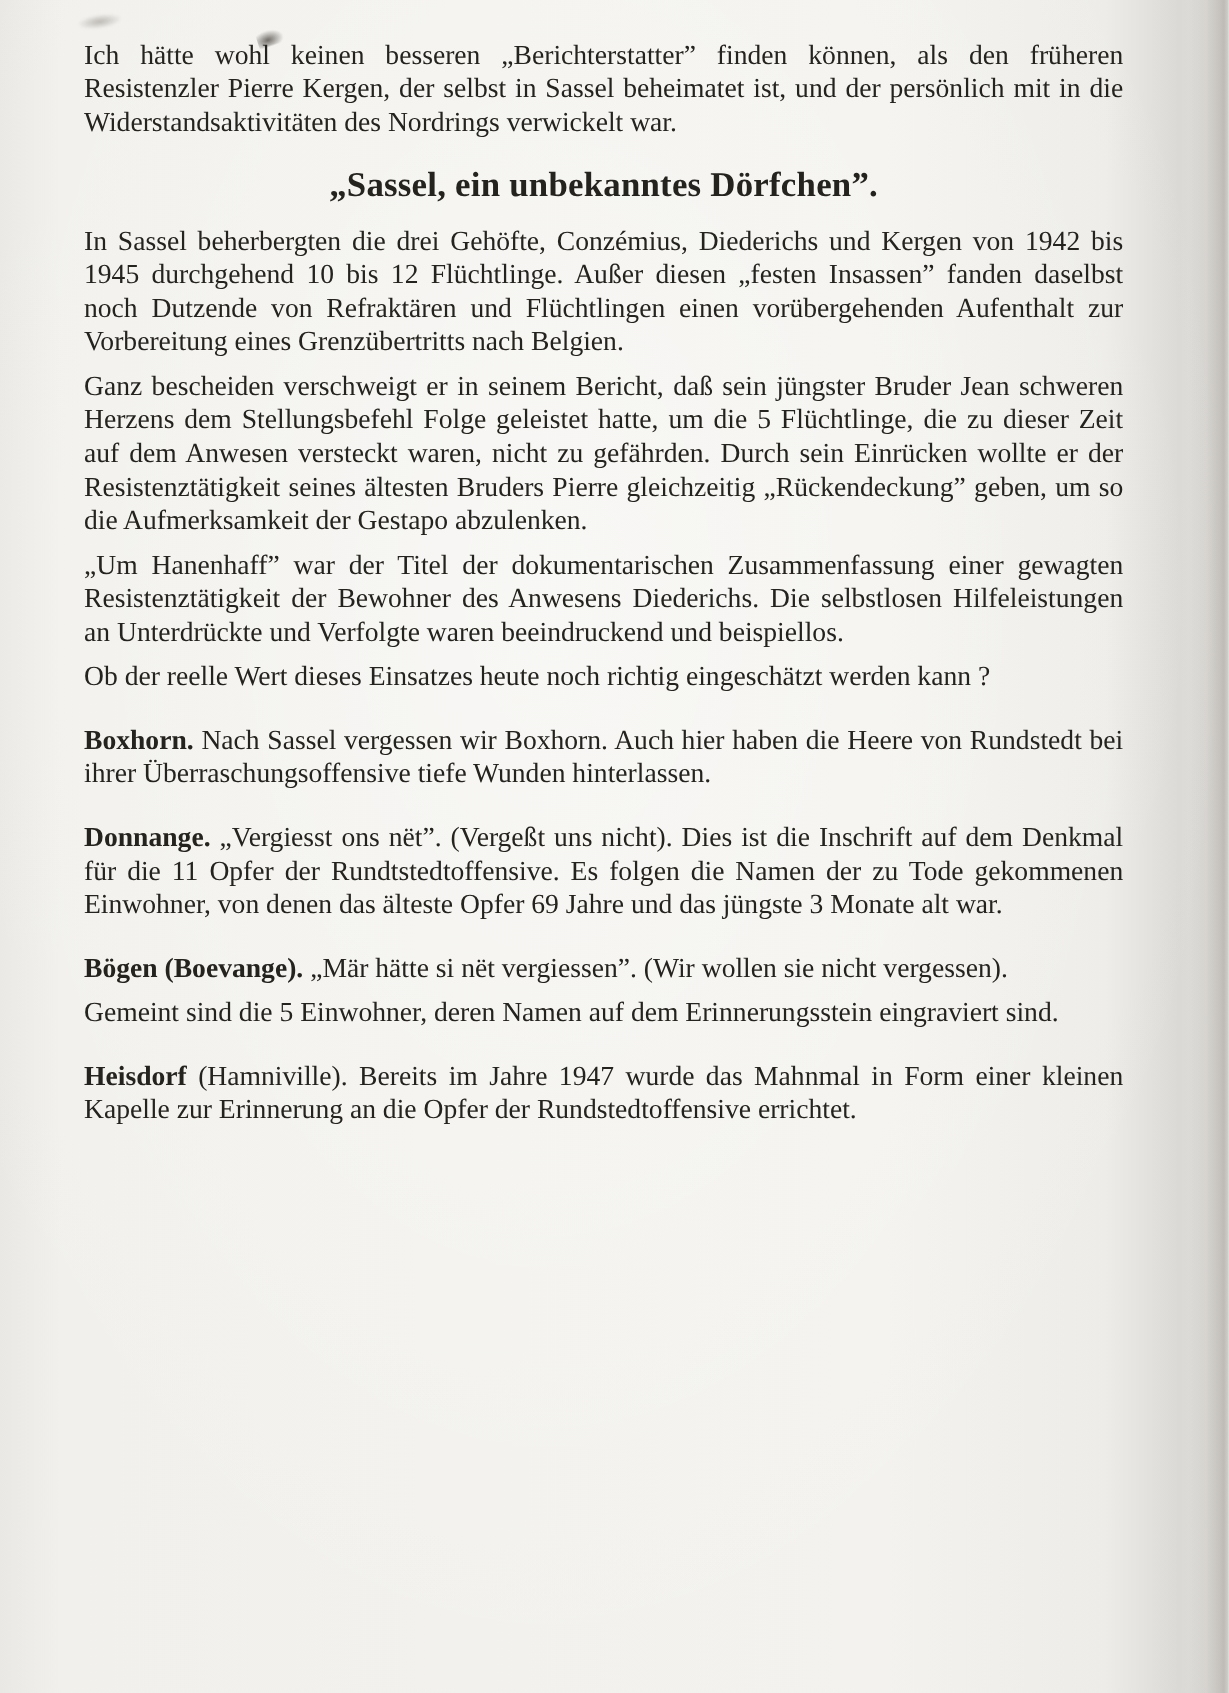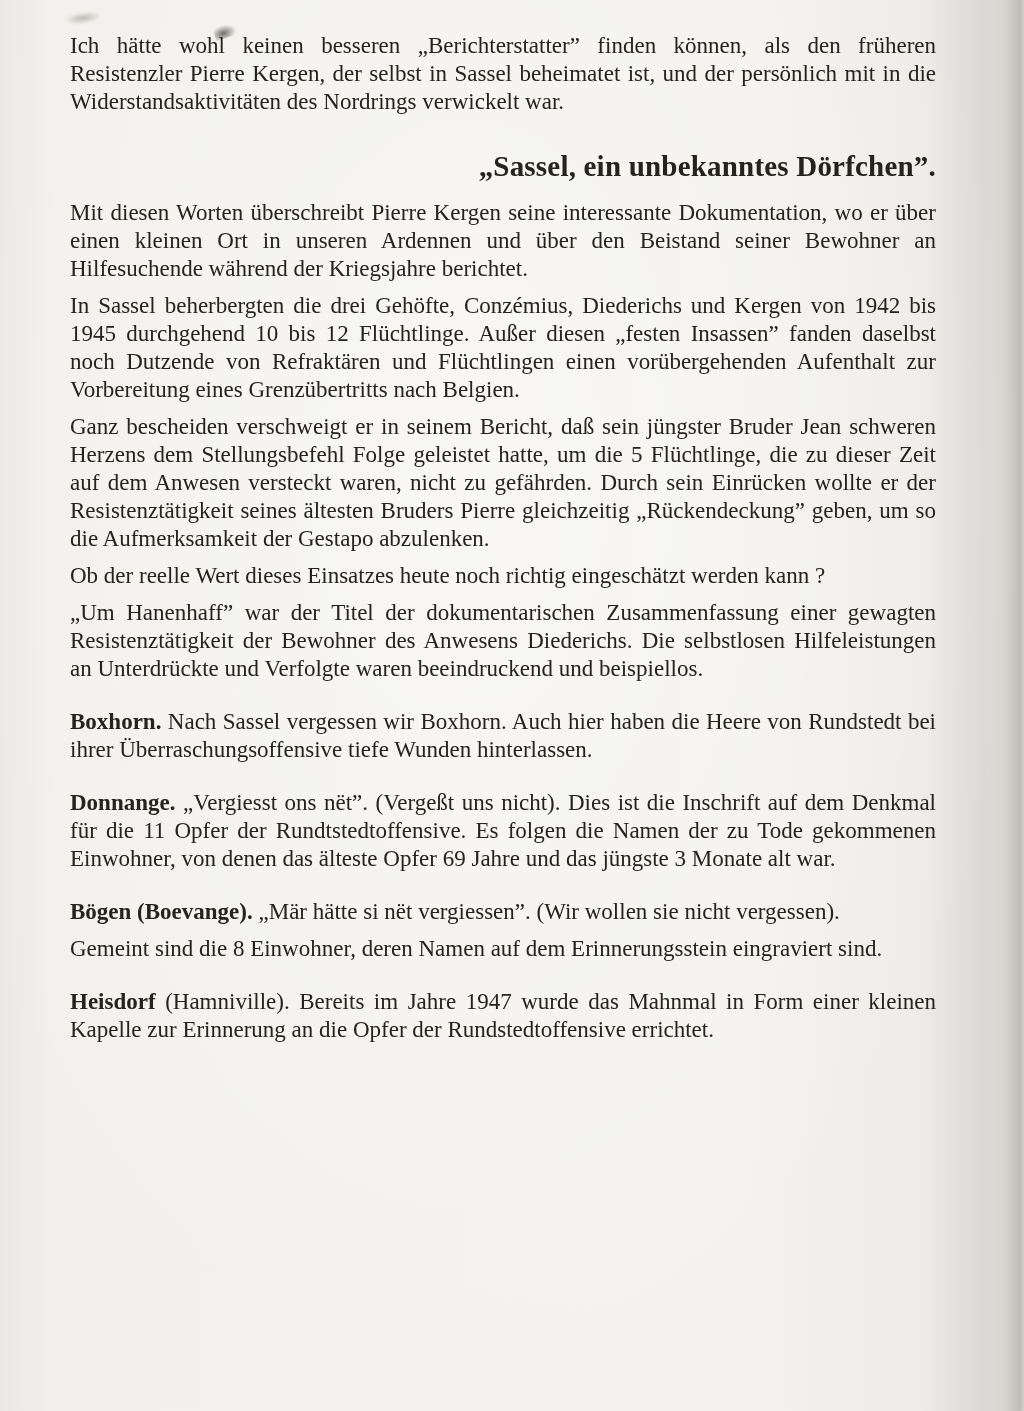"„Sassel, ein unbekanntes Dörfchen”." .heading { margin: 34px 0 16px 0 -> 22px 0 16px 0; text-align: right -> center }
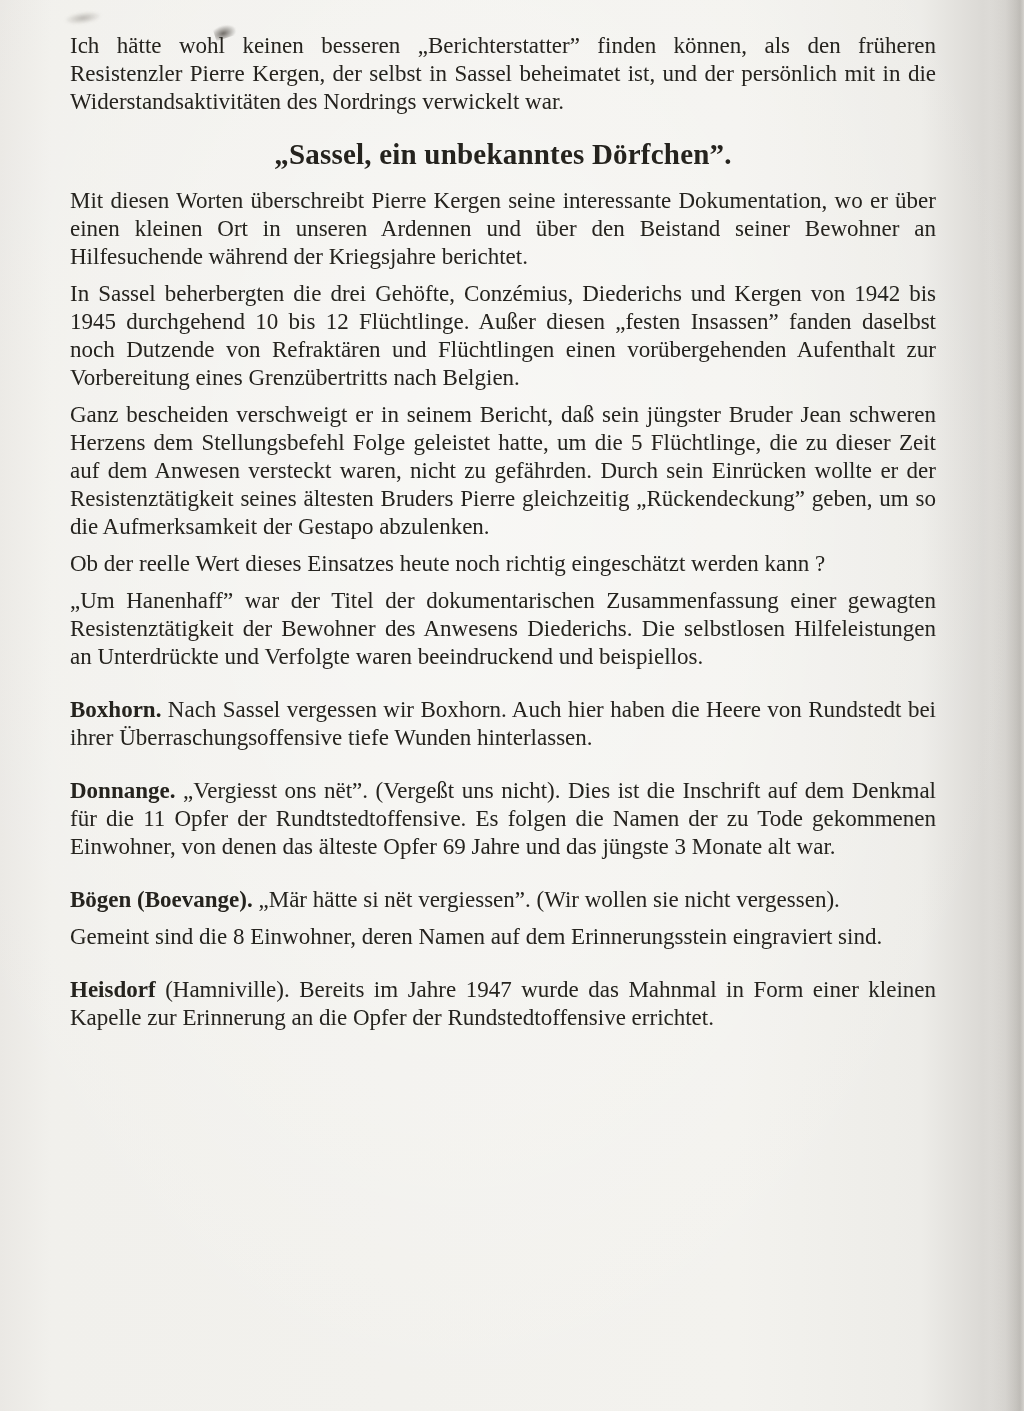"Mit diesen Worten überschreibt Pierre" p.para { html: <p>Mit diesen Worten überschreibt Pierre Kergen seine interessante Dokumentation, wo er über einen kleinen Ort in unseren Ardennen und über den Beistand seiner Bewohner an Hilfesuchende während der Kriegsjahre berichtet.</p> -> none }
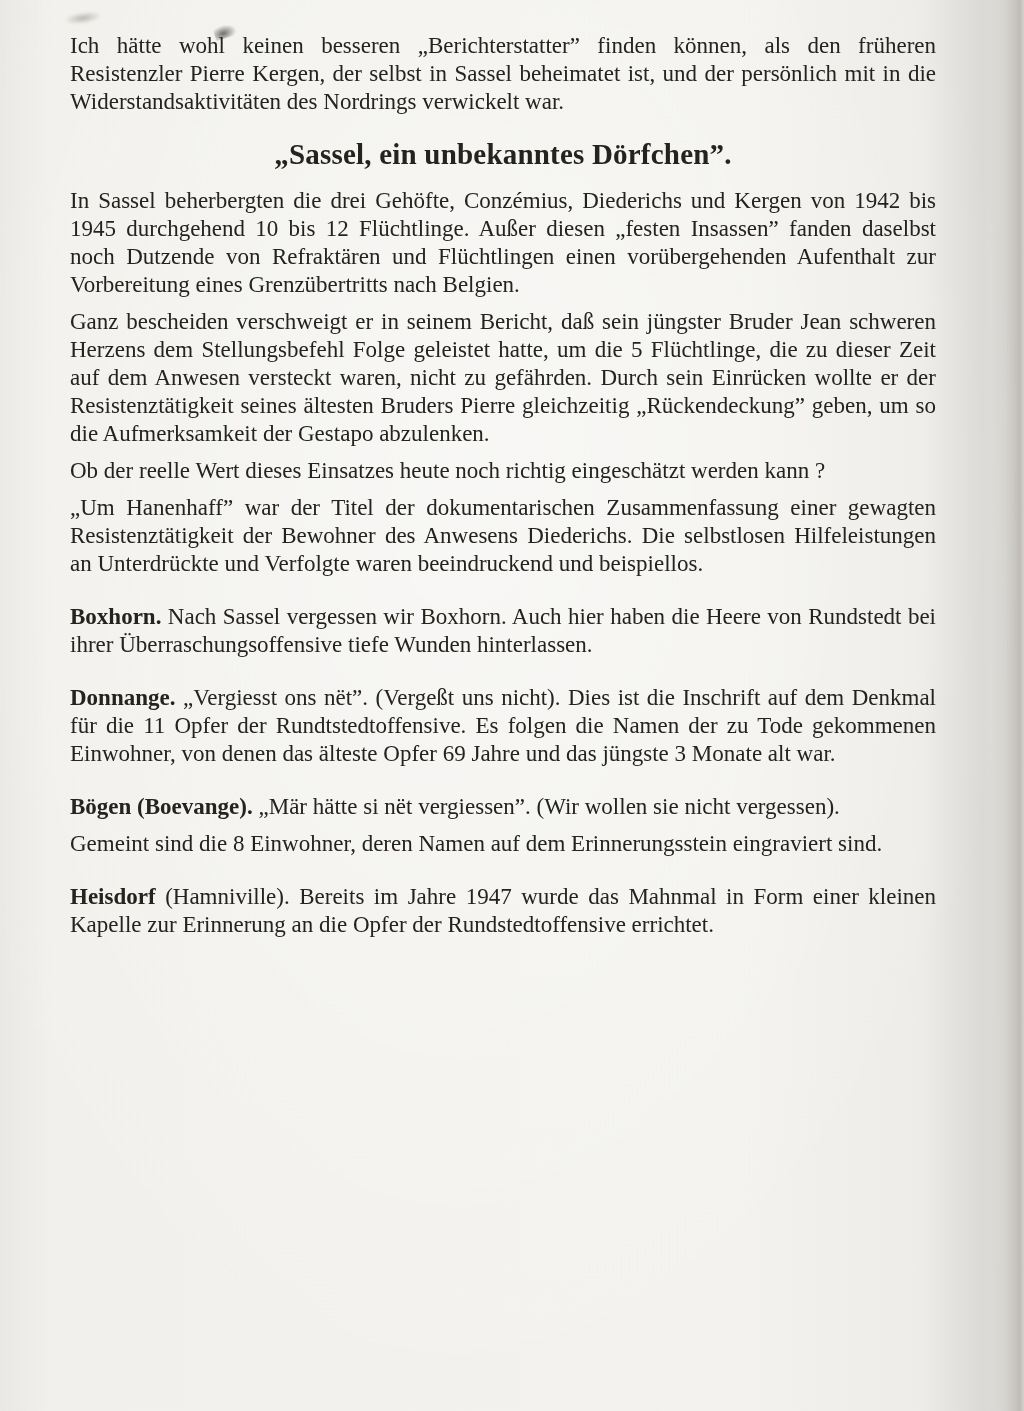"Ob der reelle Wert dieses" p.para { order: before "„Um Hanenhaff” war der Titel" -> after "„Um Hanenhaff” war der Titel" }
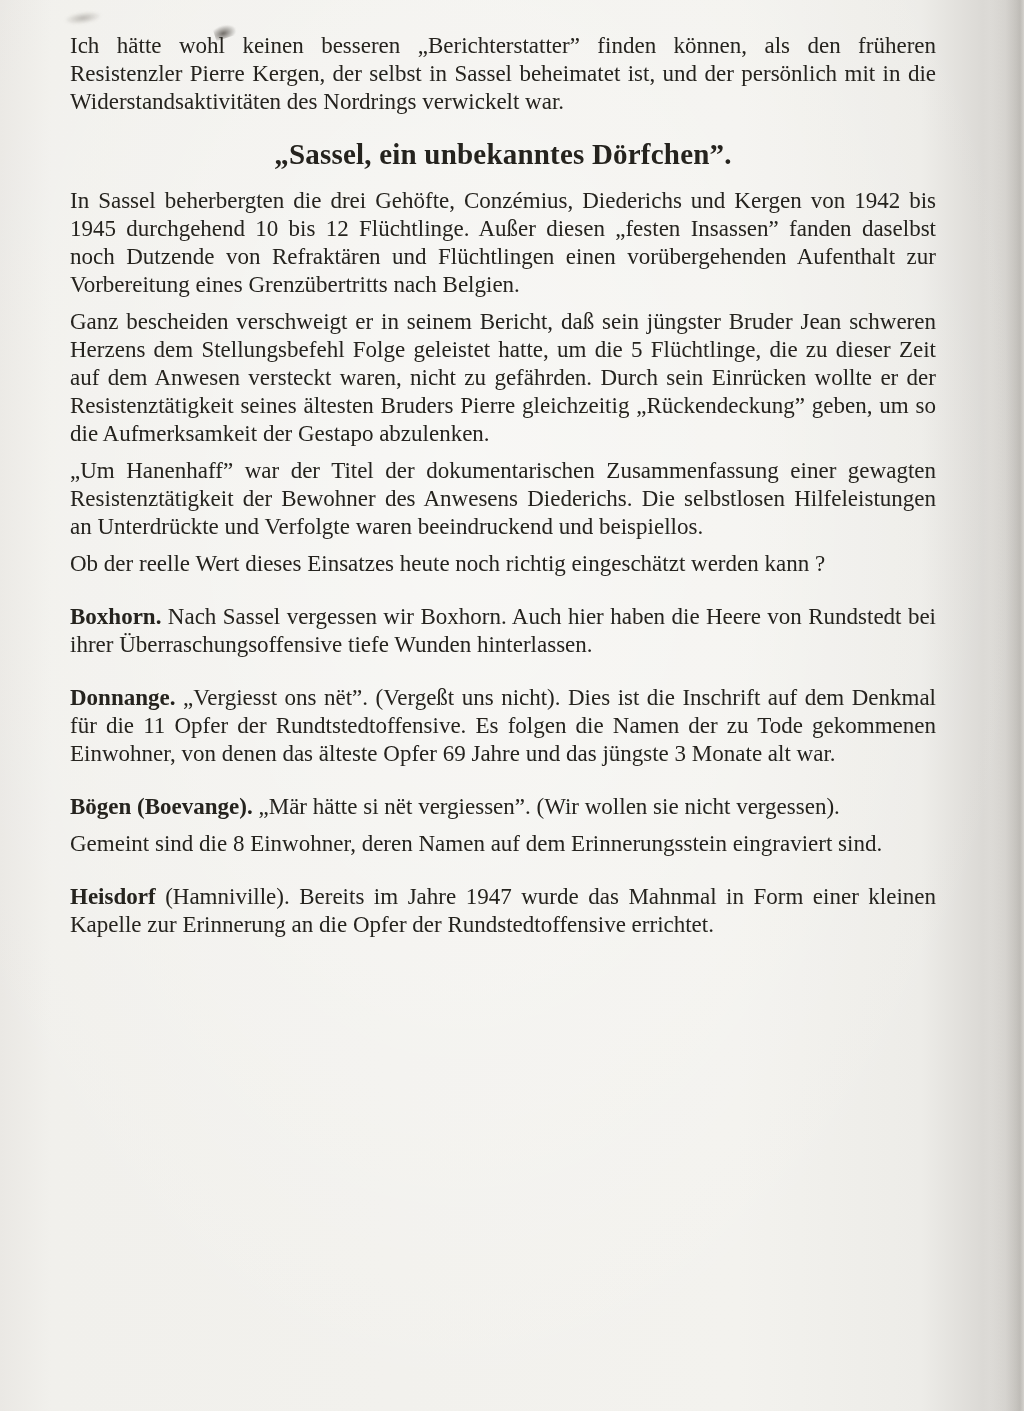"Gemeint sind die 8 Einwohner," p.para { text: 8 -> 5 }
